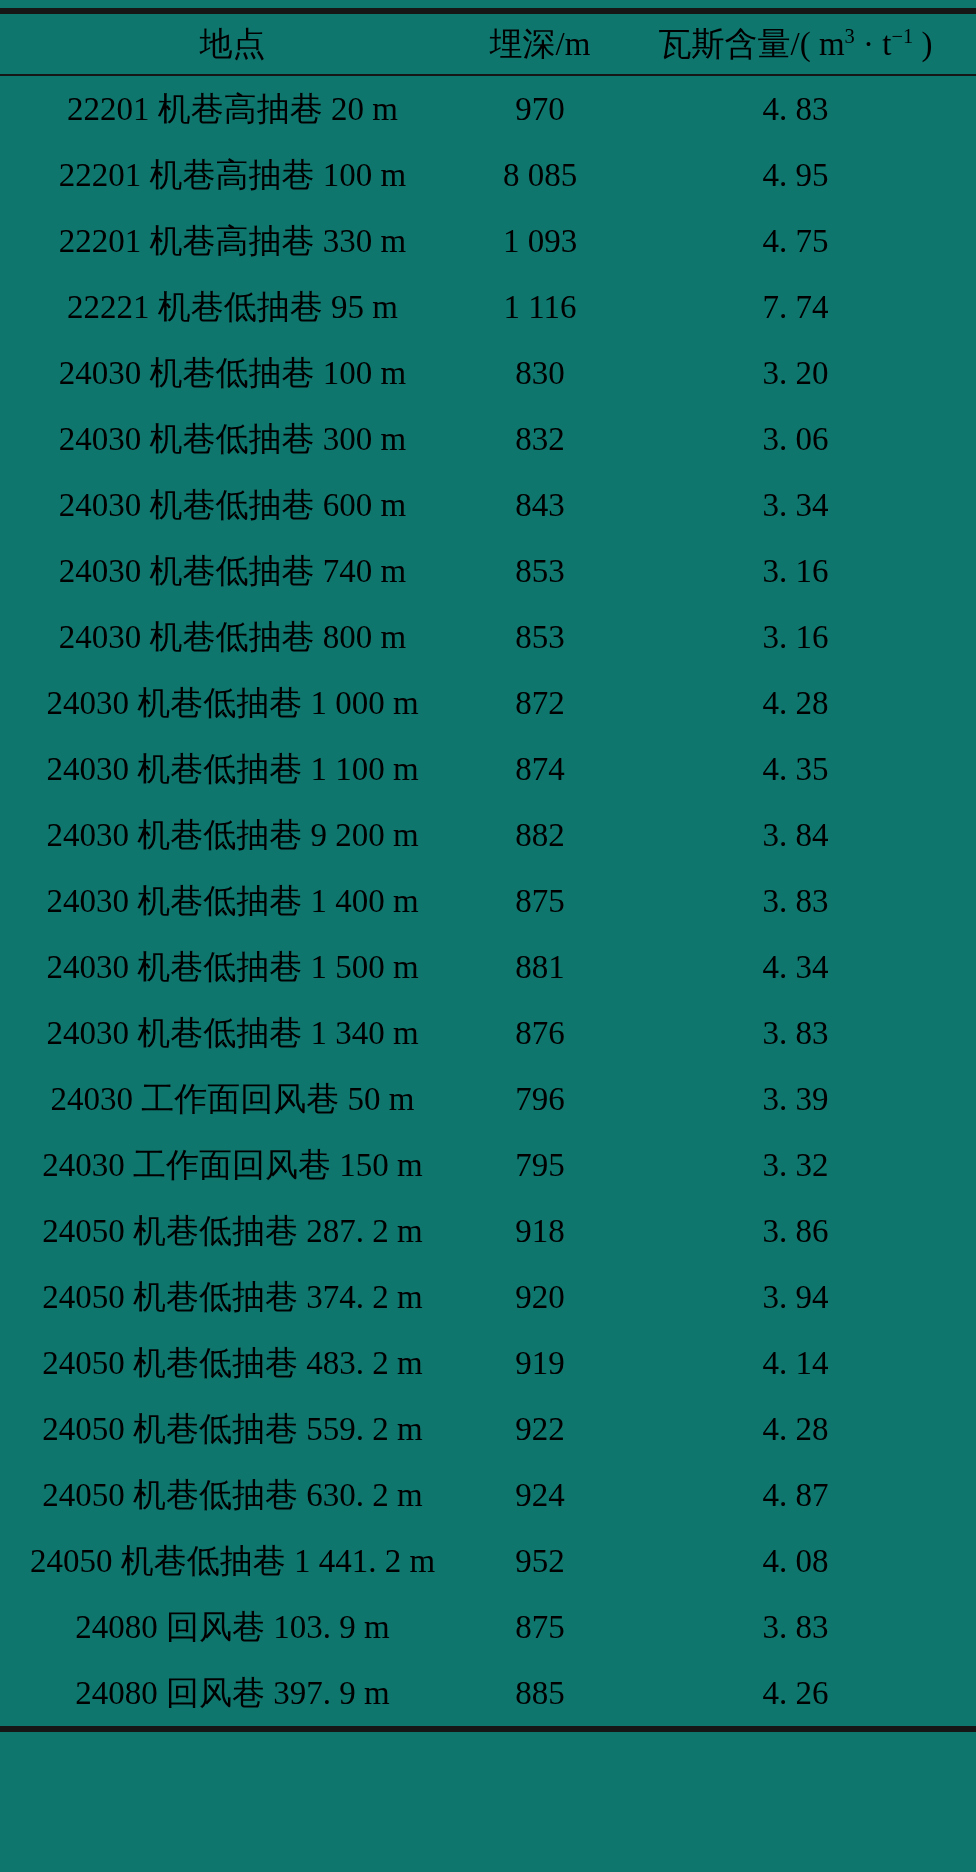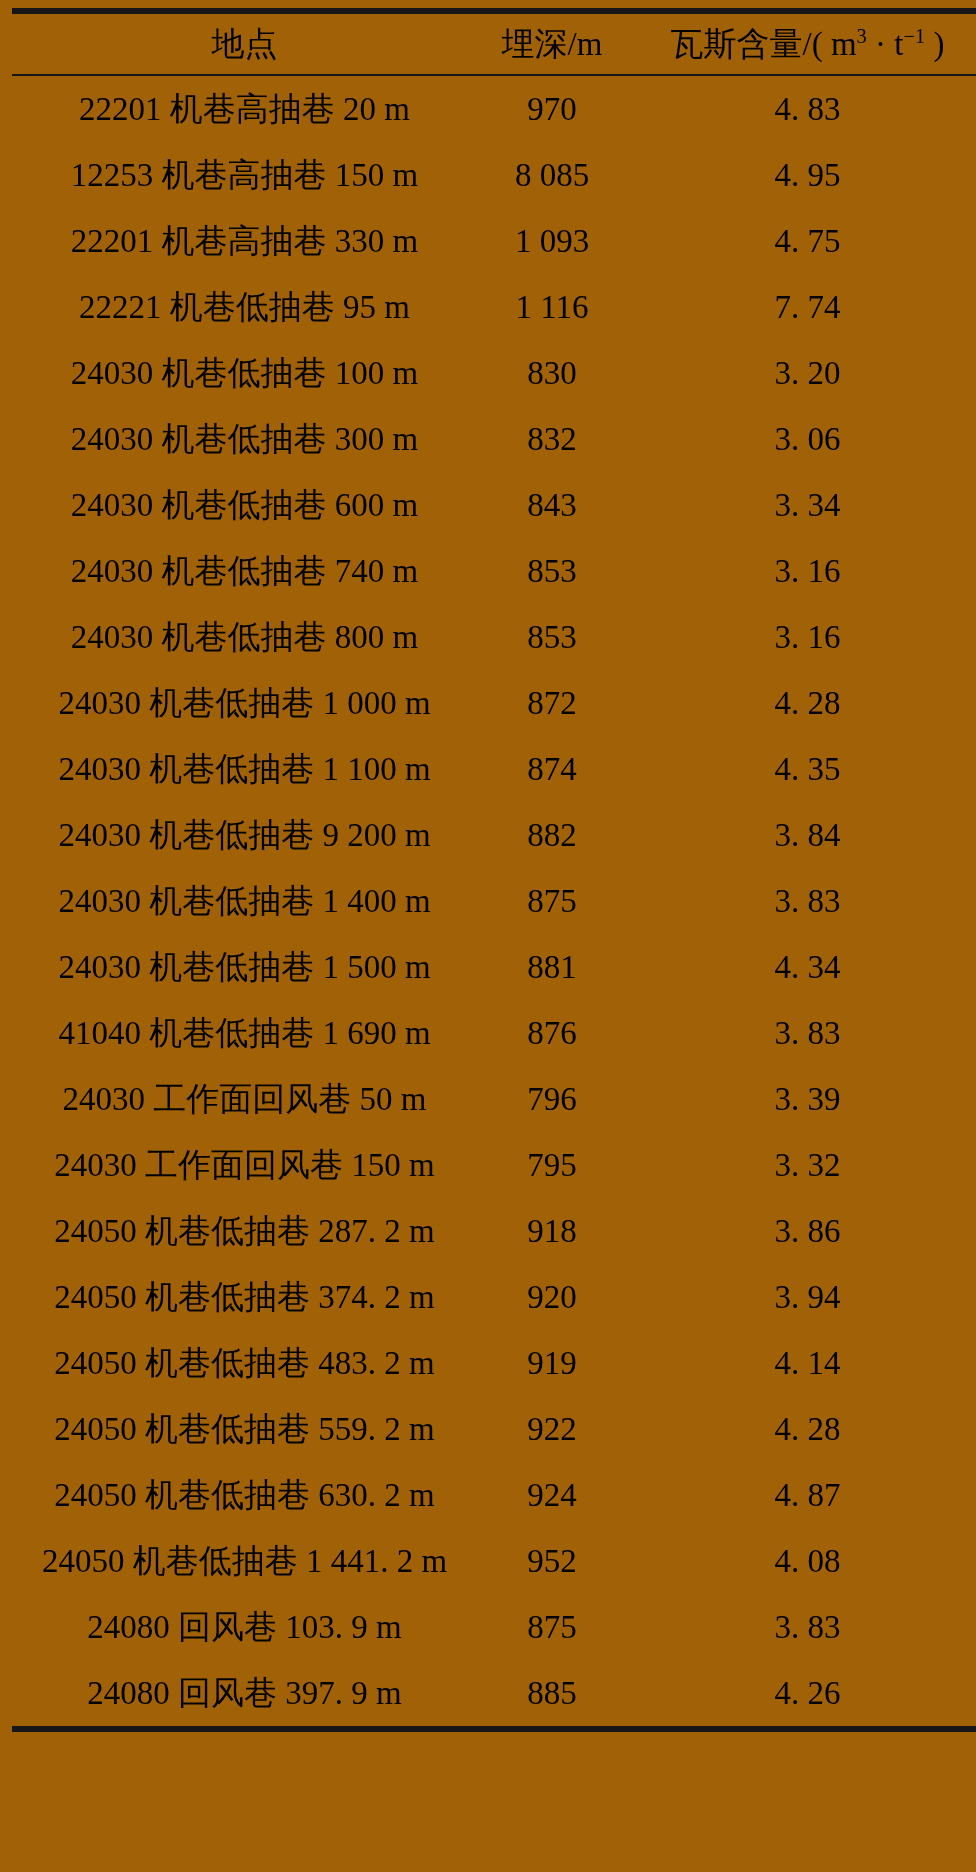"地点" .page { background: #a16207 -> #0f766e; padding: 8px 0 0 12px -> 8px 0 0 0 }
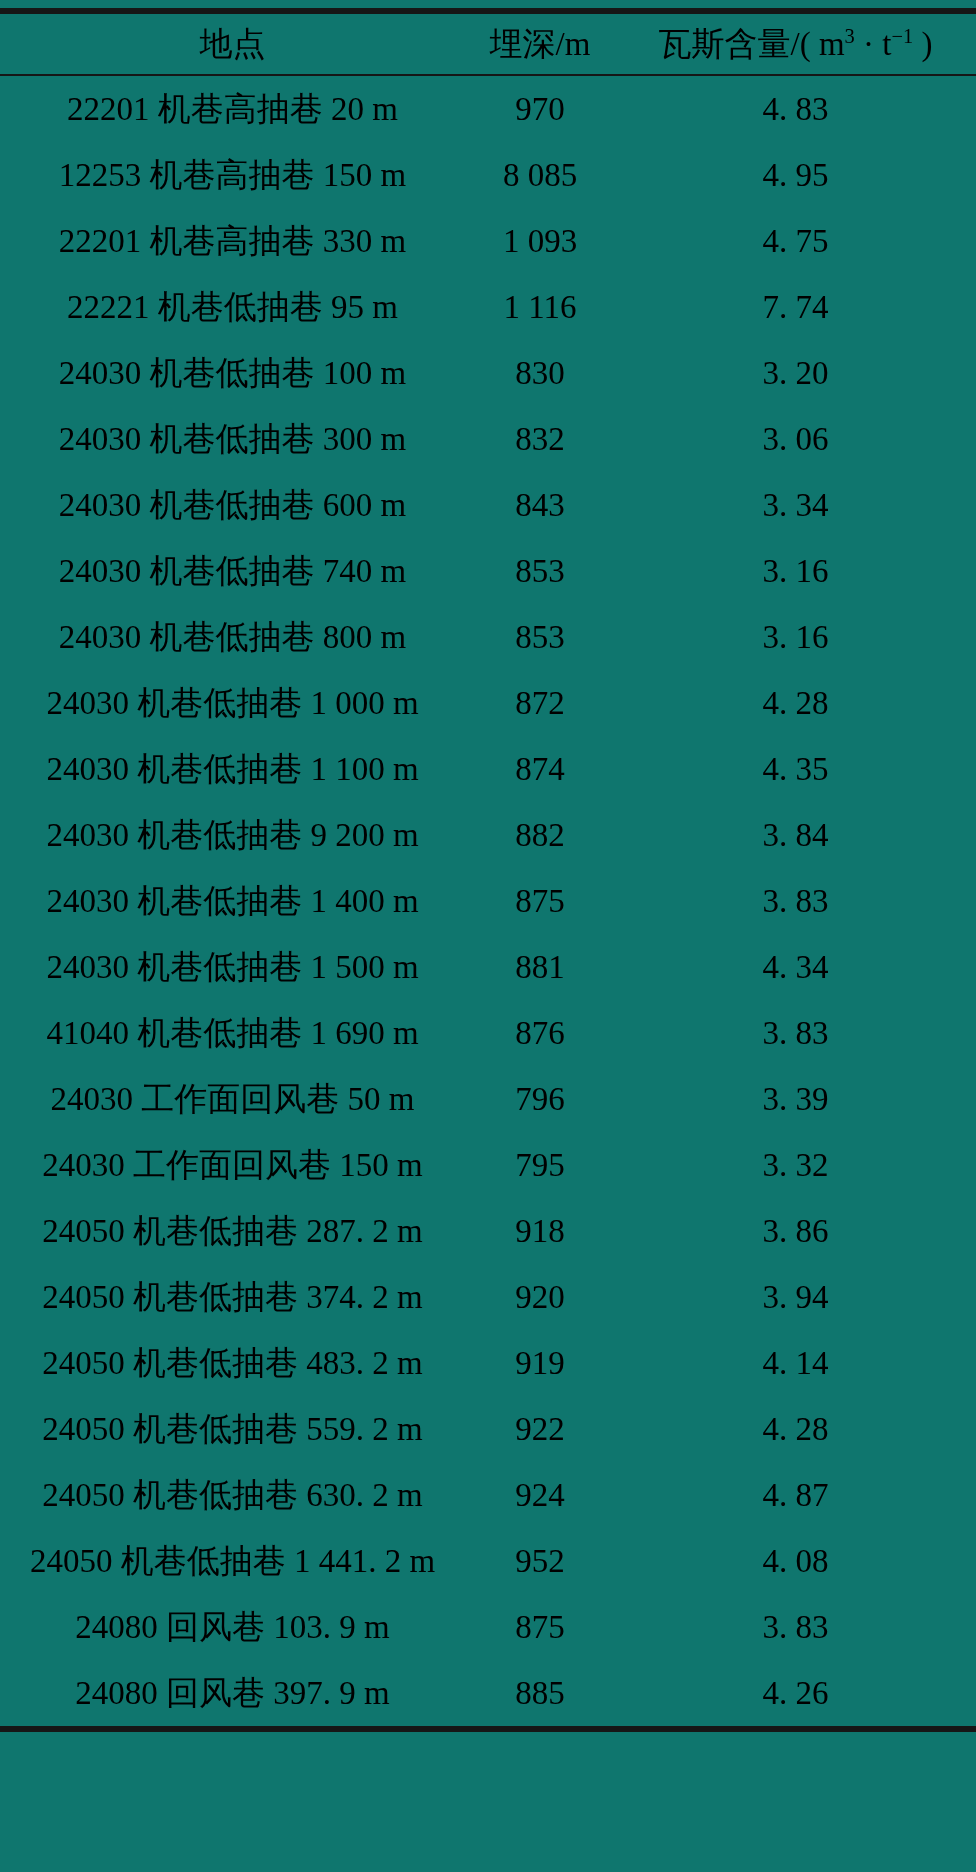"12253 机巷高抽巷 150 m" td { text: 12253 机巷高抽巷 150 -> 22201 机巷高抽巷 100 }
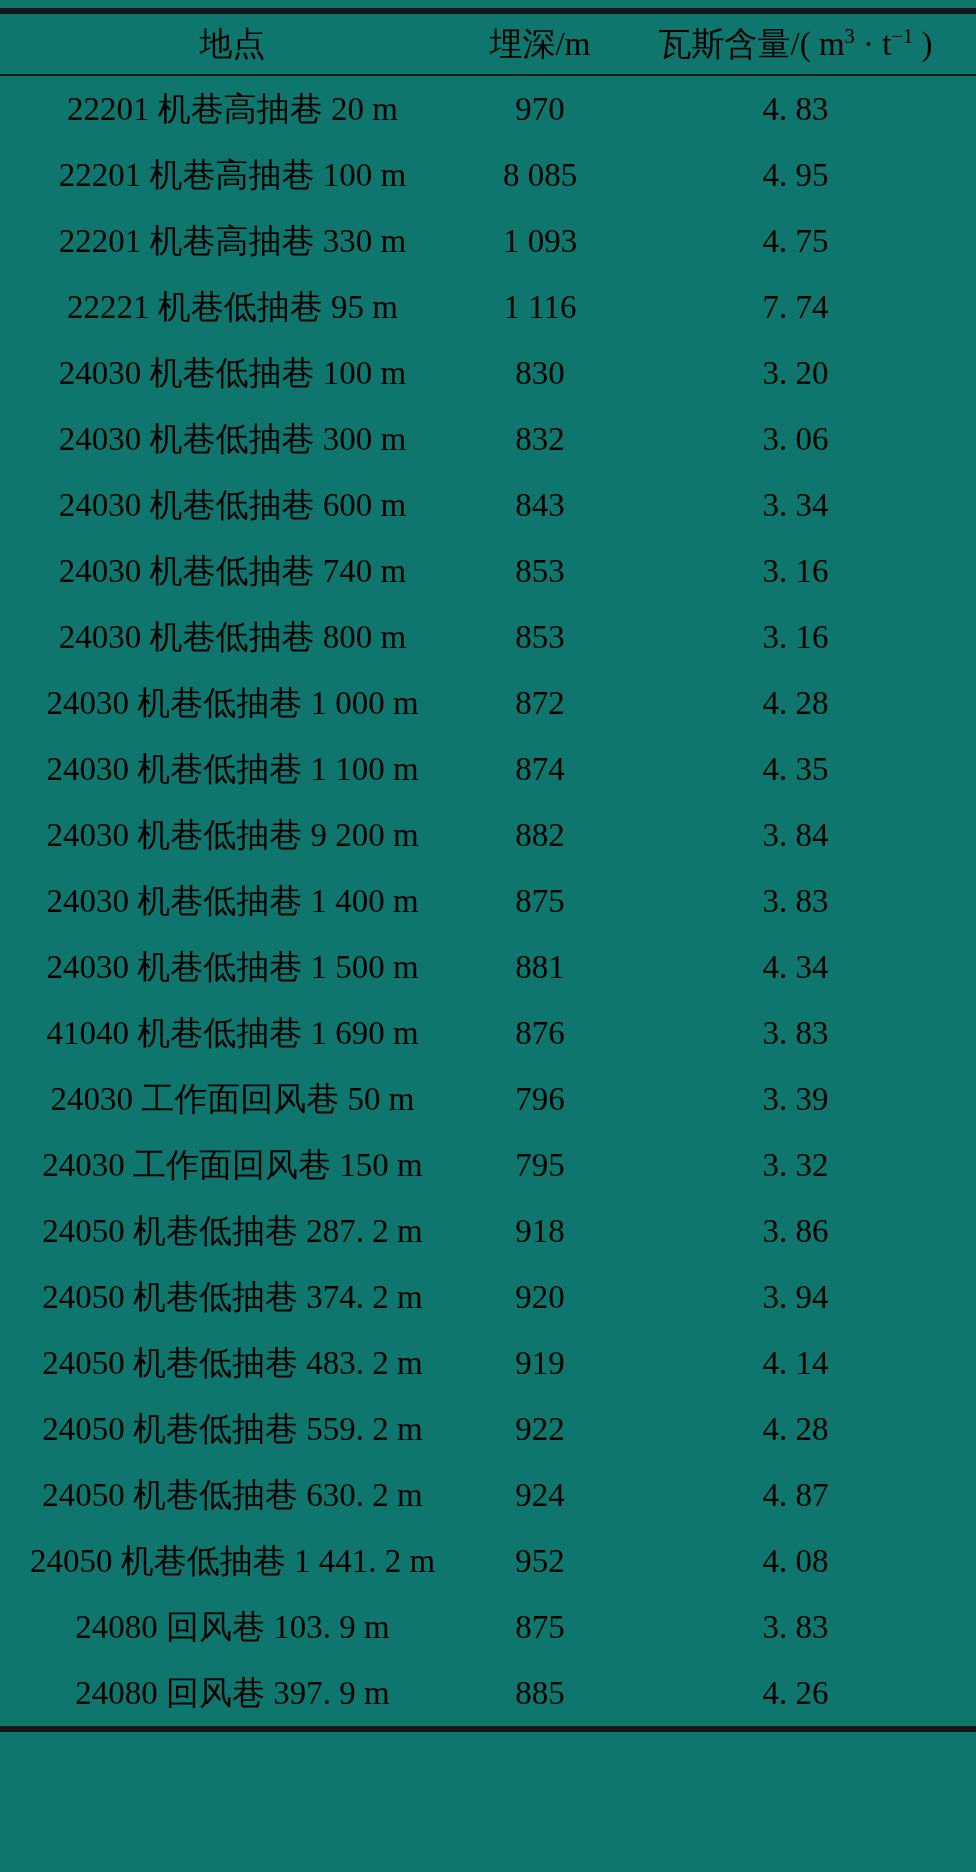"41040 机巷低抽巷 1 690 m" td { text: 41040 机巷低抽巷 1 690 -> 24030 机巷低抽巷 1 340 }
